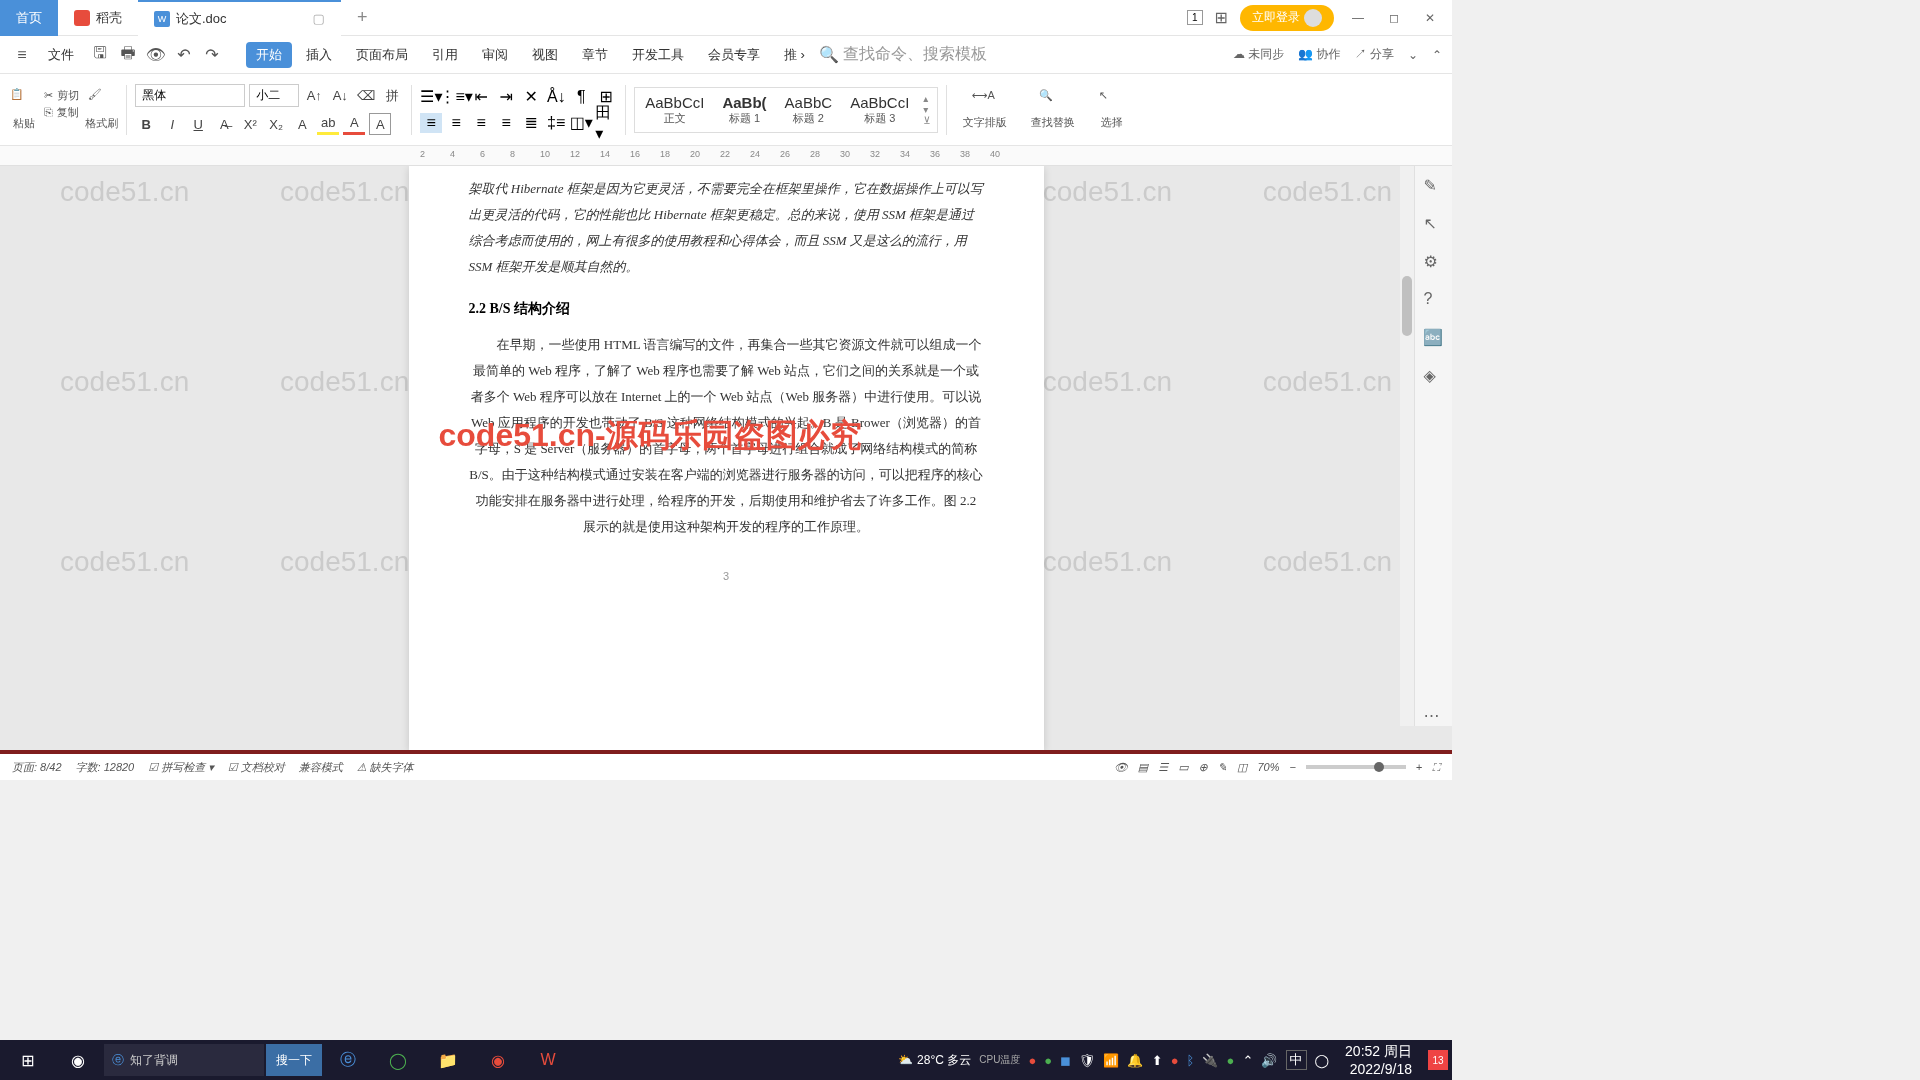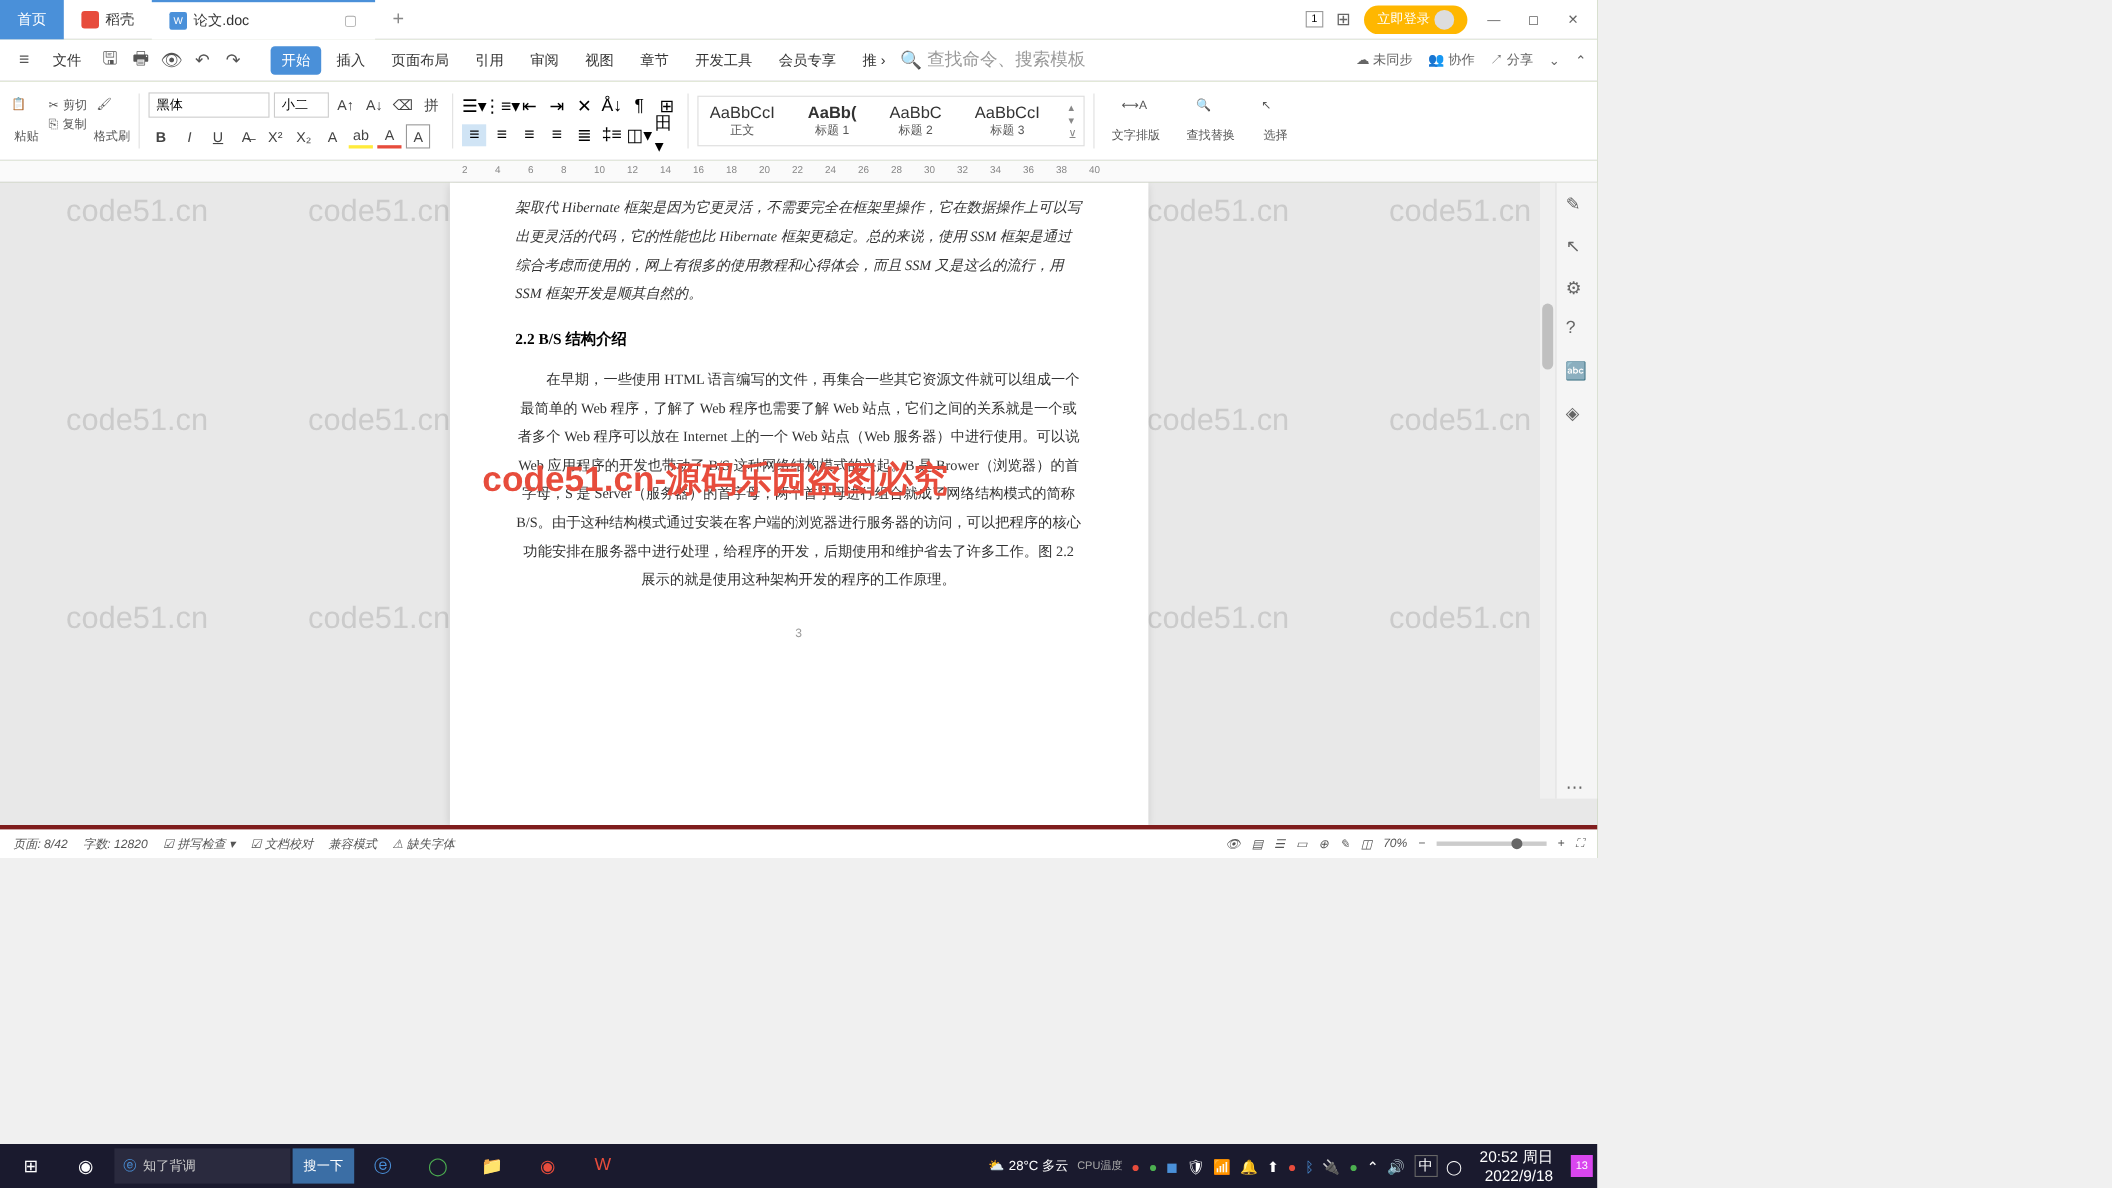"AaBbCcI" .styles-group { gap: 14px -> 2px }
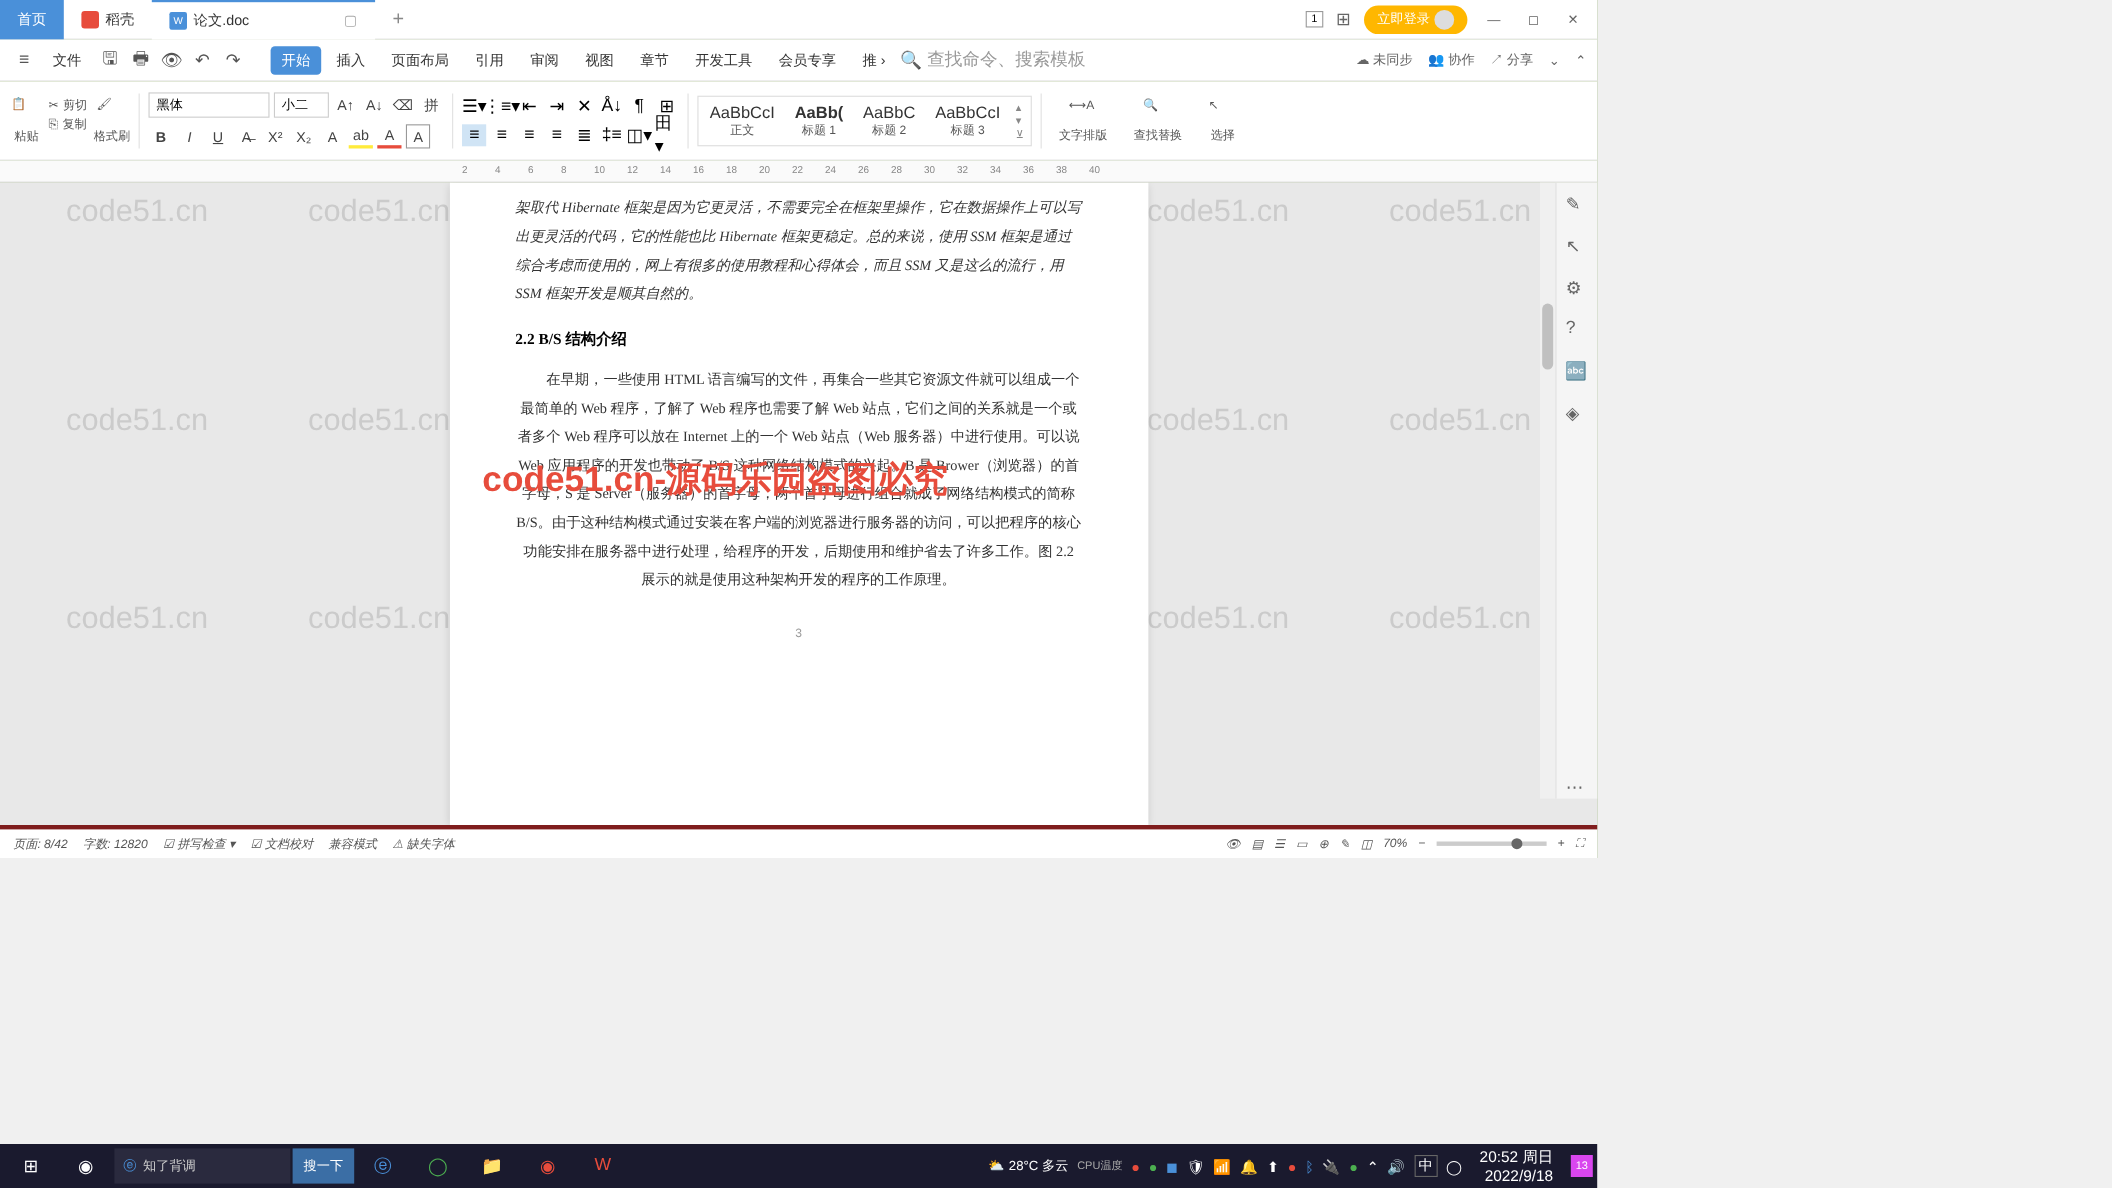"13" div { background: #d946ef -> #ef4444 }
